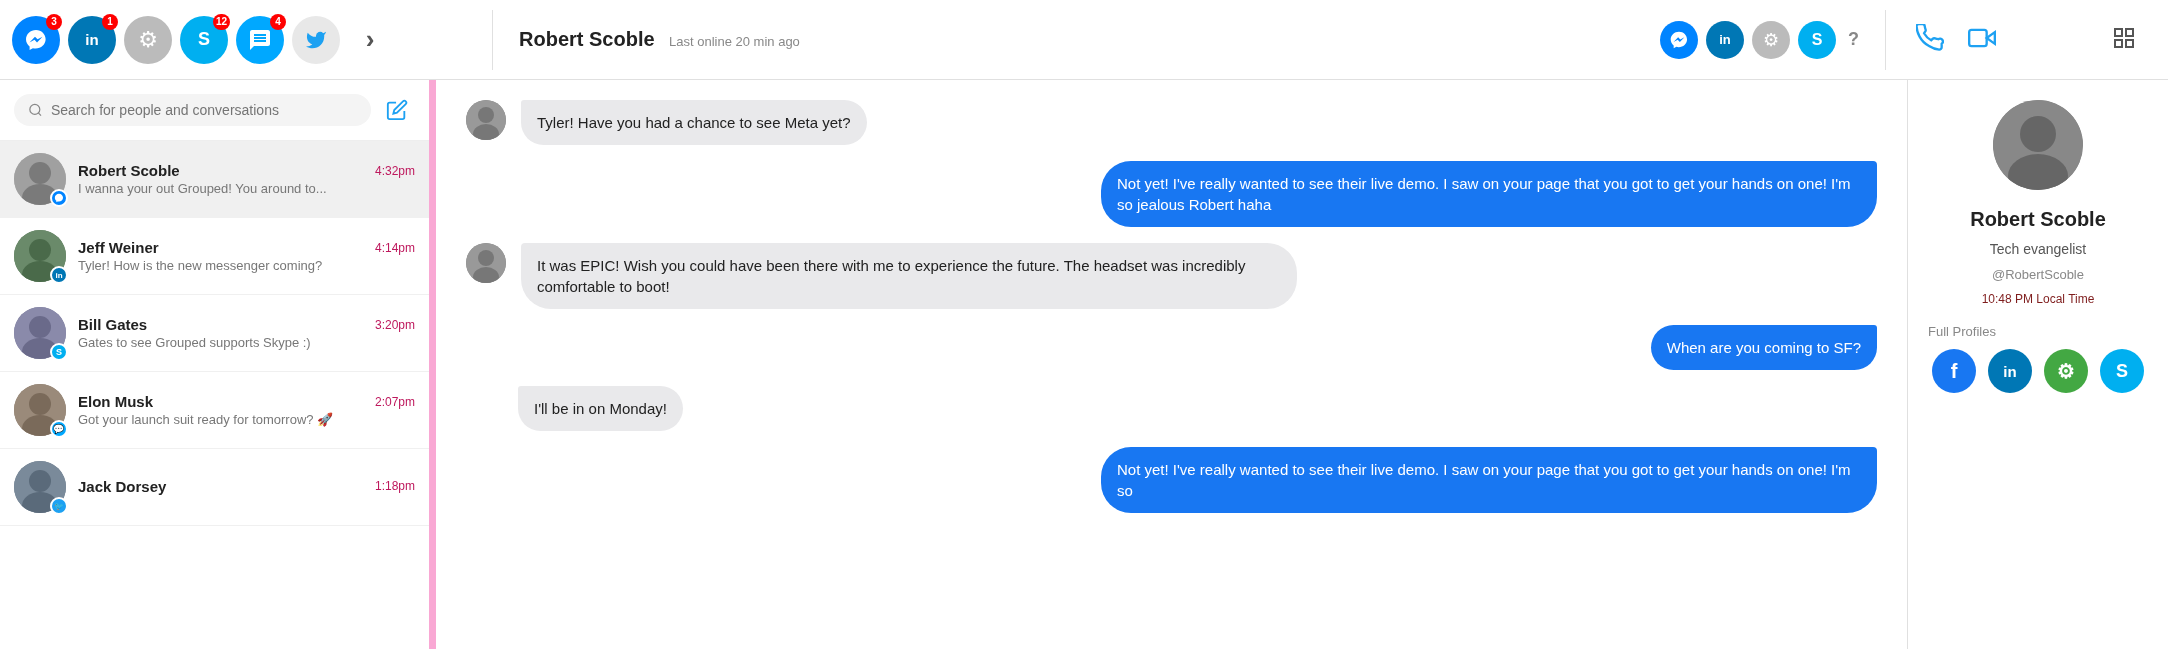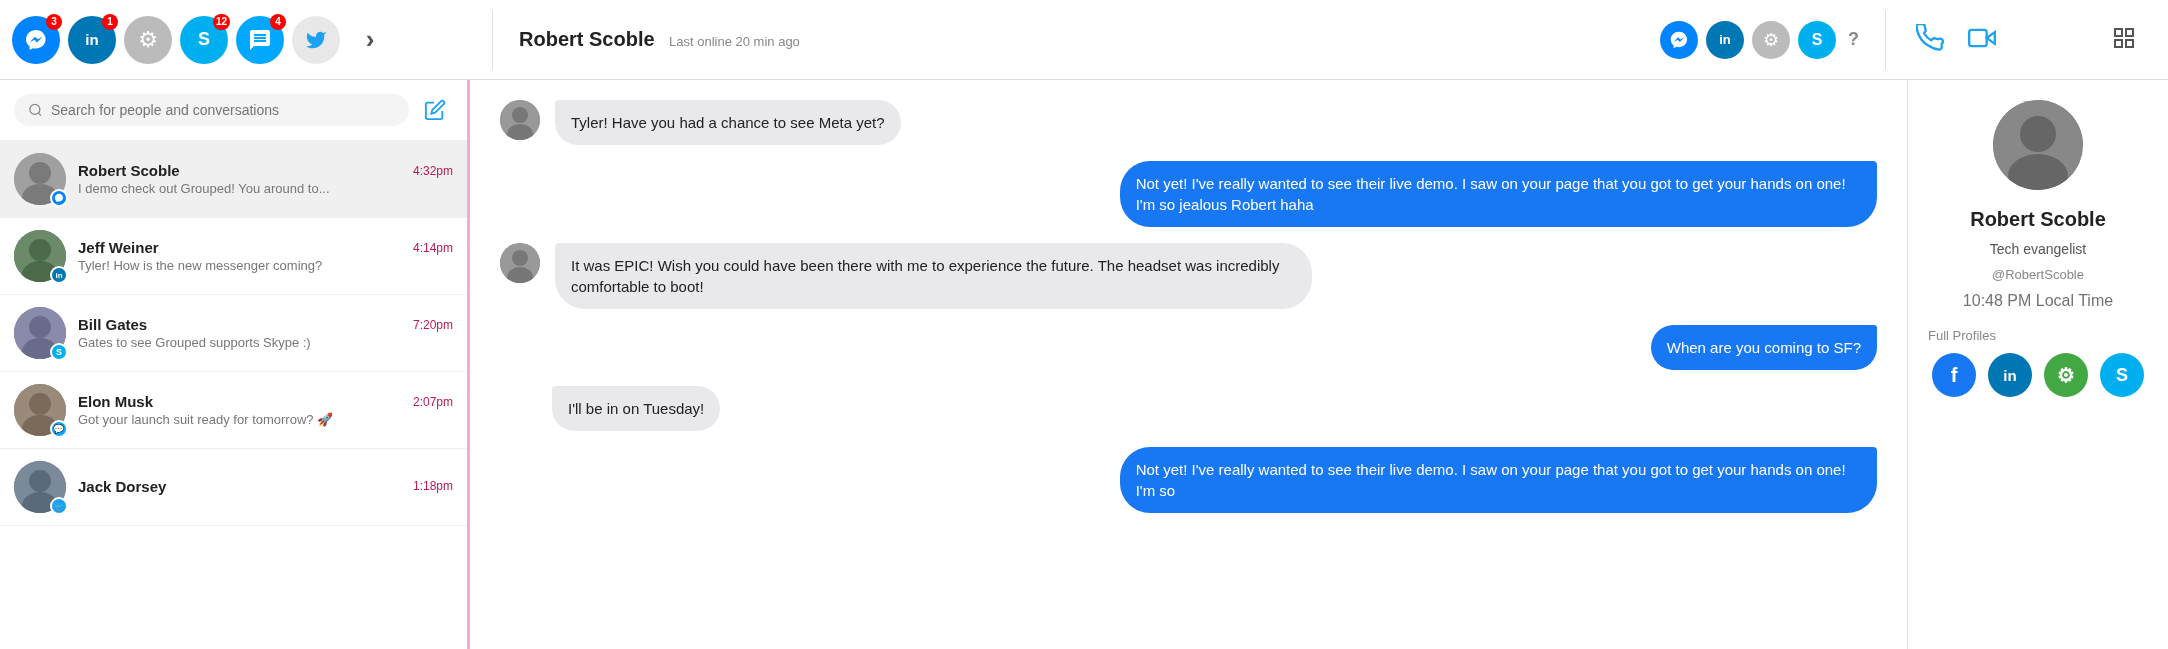"Search for people and conversations" .sidebar { border-right: 3px solid #f9a8d4 -> 7px solid #f9a8d4; width: 470px -> 436px }
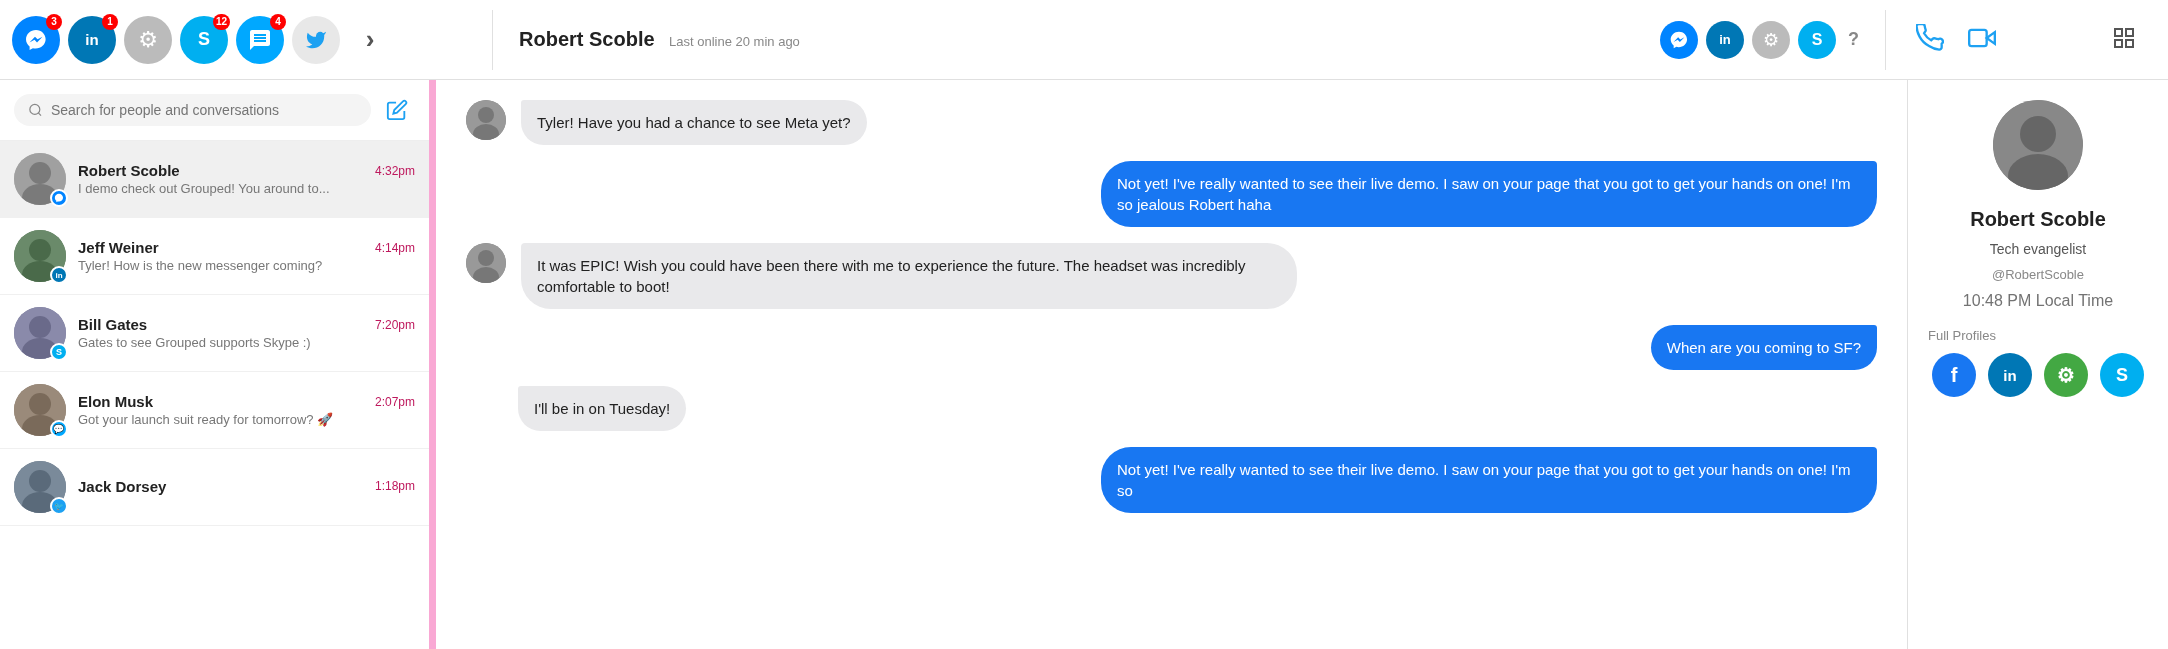"I demo check out Grouped!" div.conv-preview { text: demo check -> wanna your }
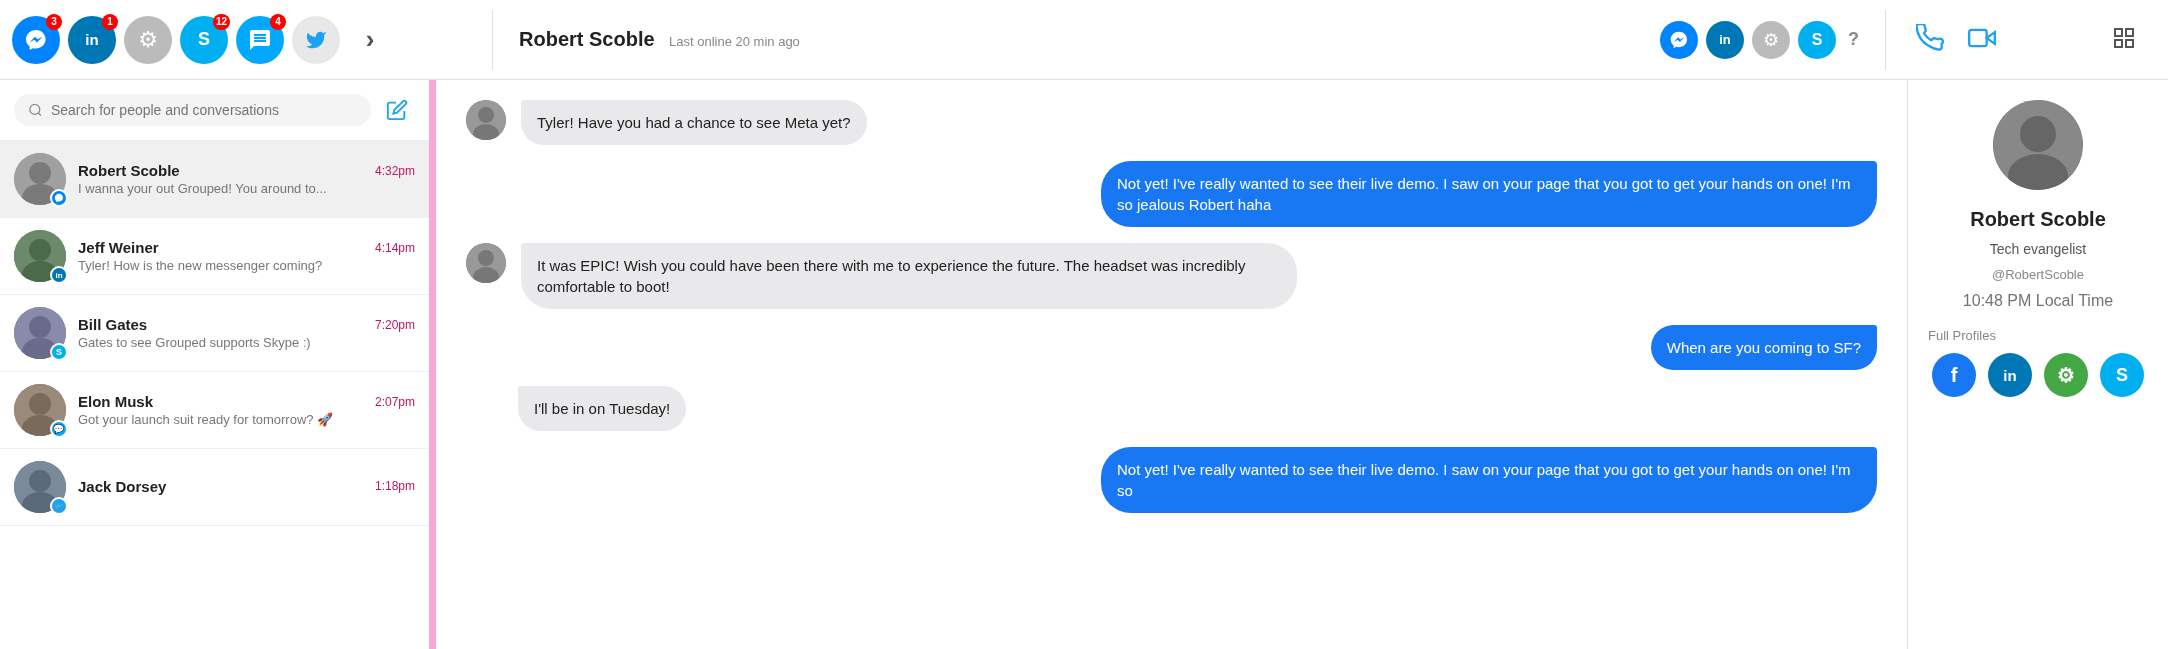"10:48 PM Local Time" .profile-time { color: #737373 -> #7f1d1d; font-size: 16px -> 12px }
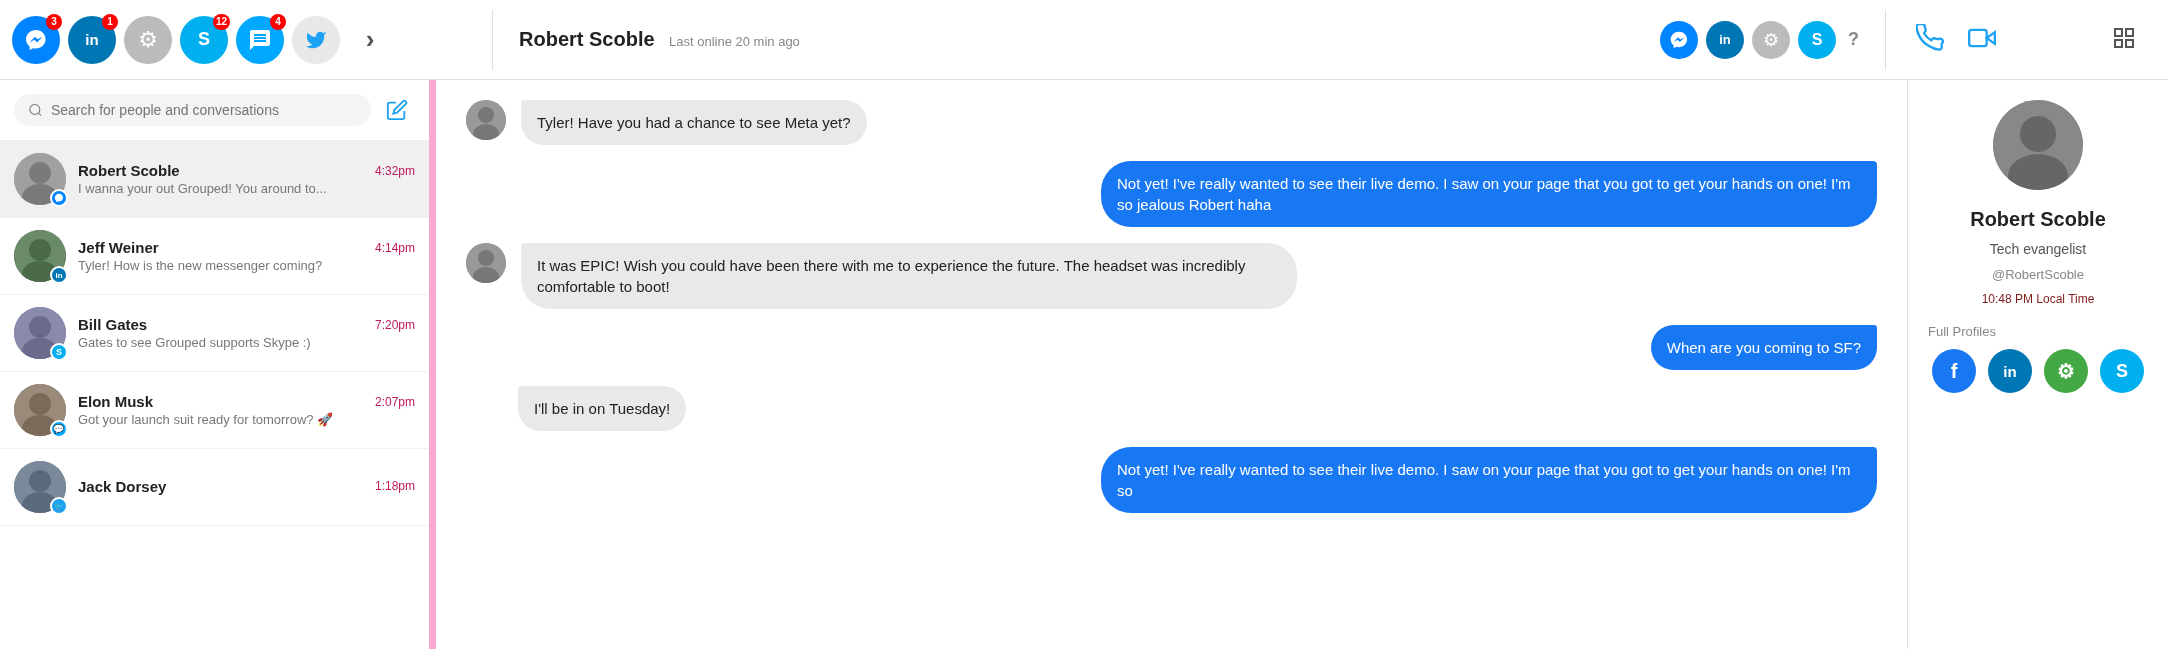"7:20pm" span.conv-time { text: 7:20pm -> 3:20pm }
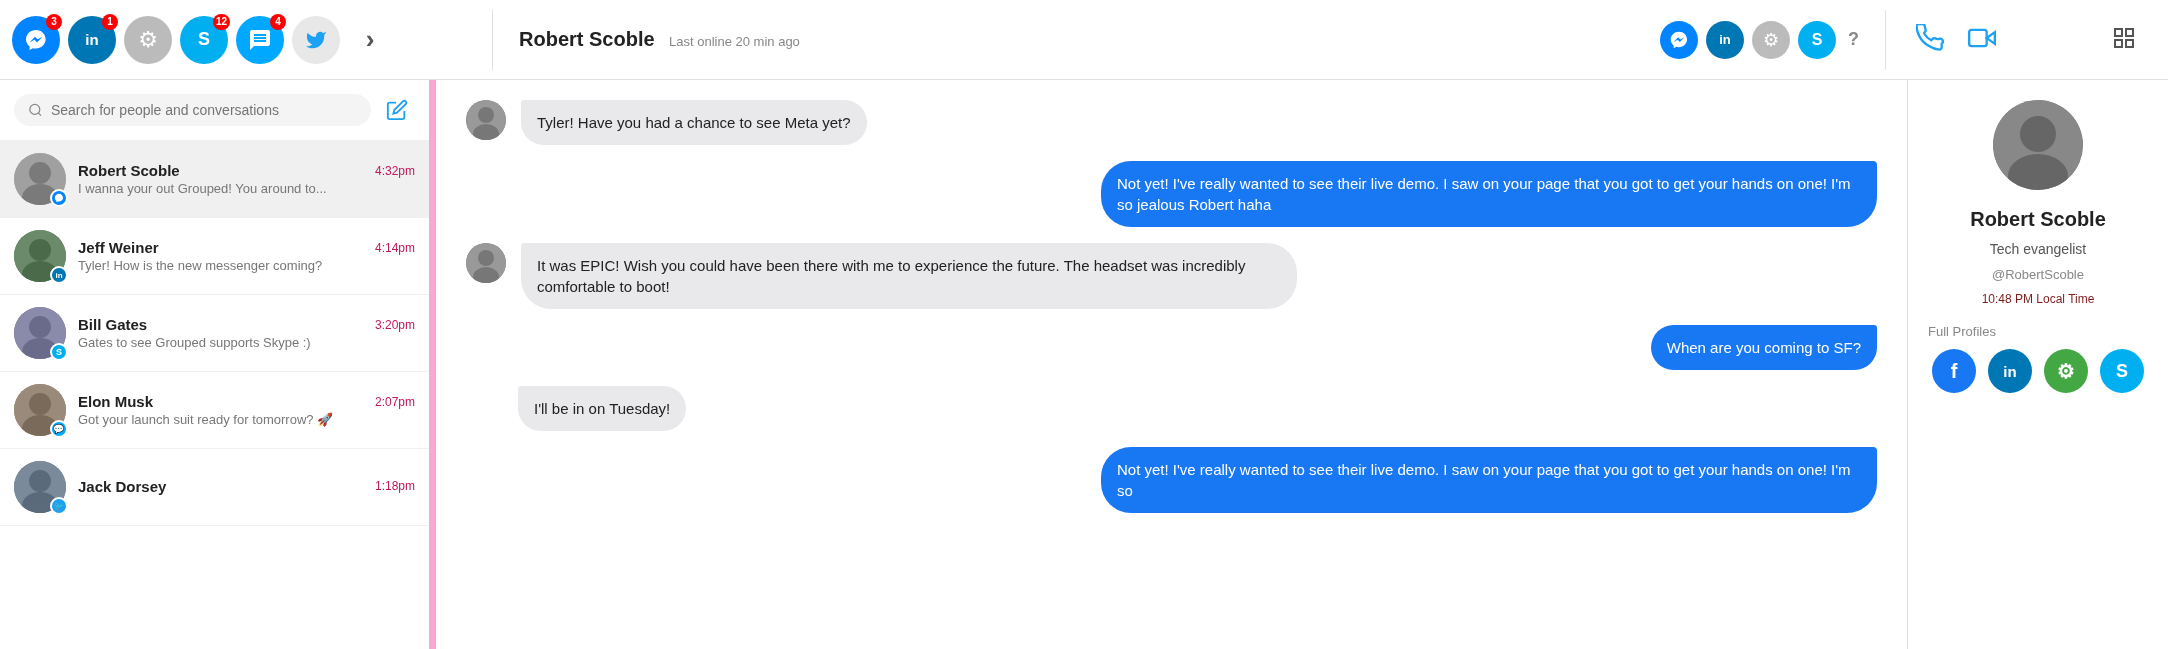"I'll be in on Tuesday!" div.msg-bubble { text: Tuesday -> Monday }
